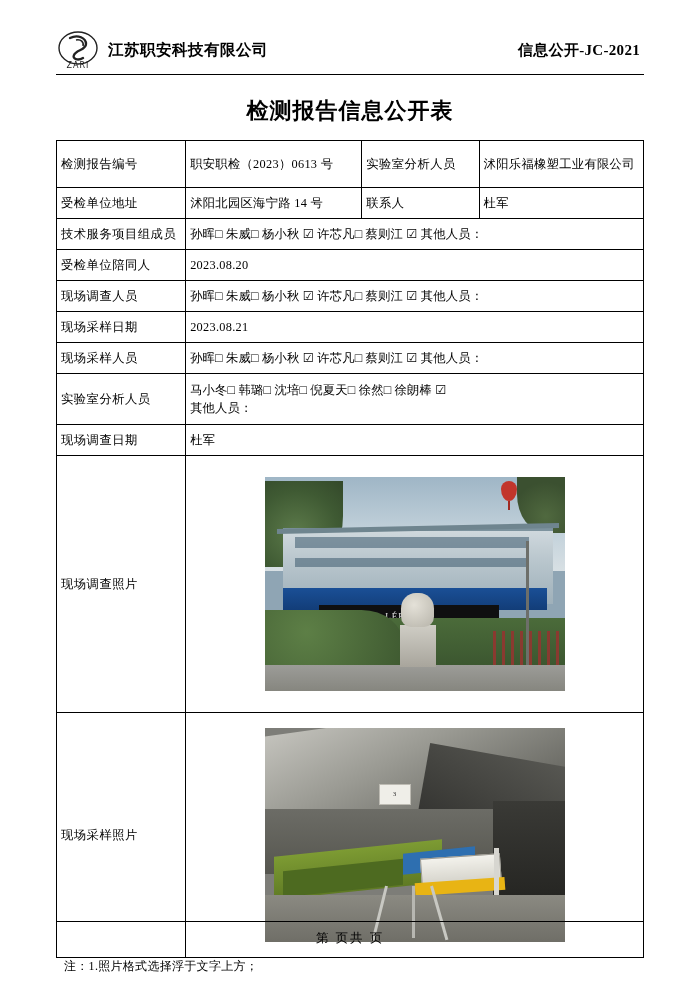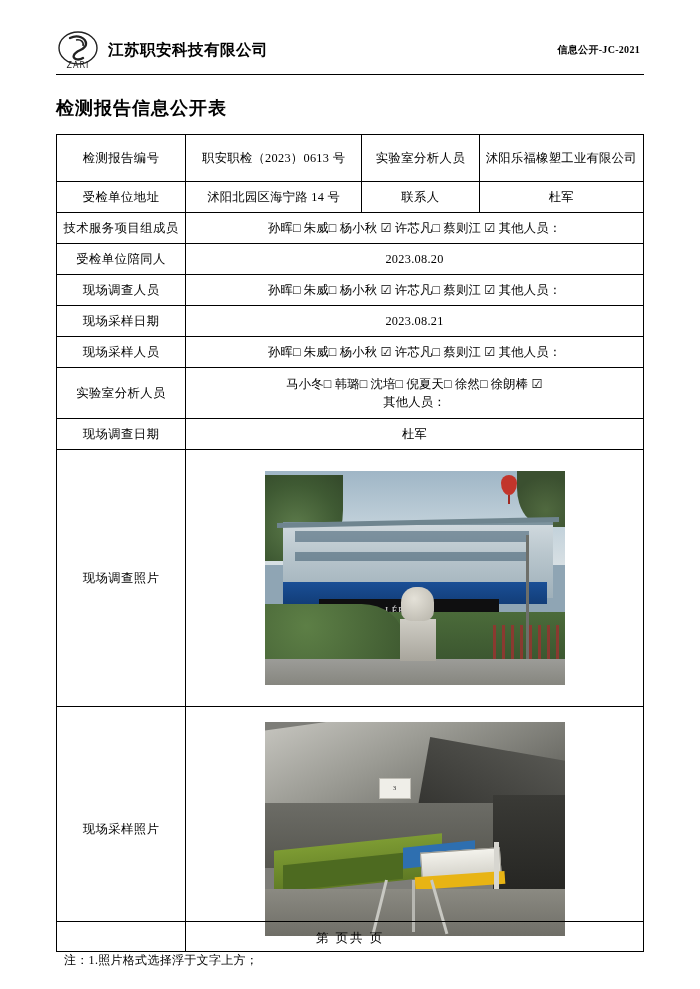"信息公开-JC-2021" .doc-code { font-size: 10px -> 15px }
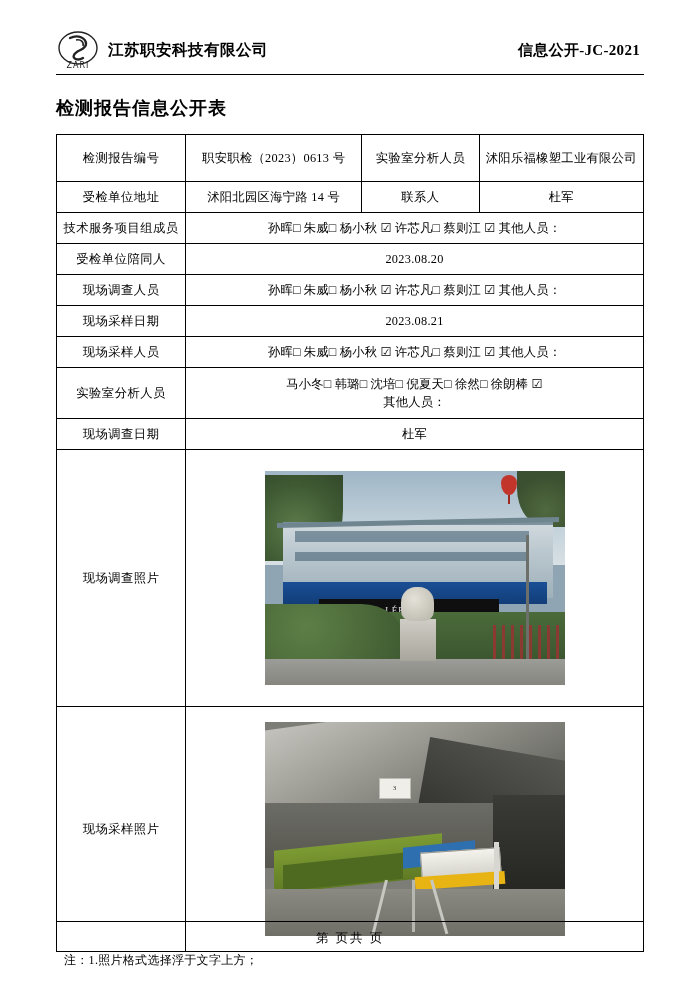"检测报告信息公开表" .doc-title { font-size: 18px -> 22px; text-align: none -> center }
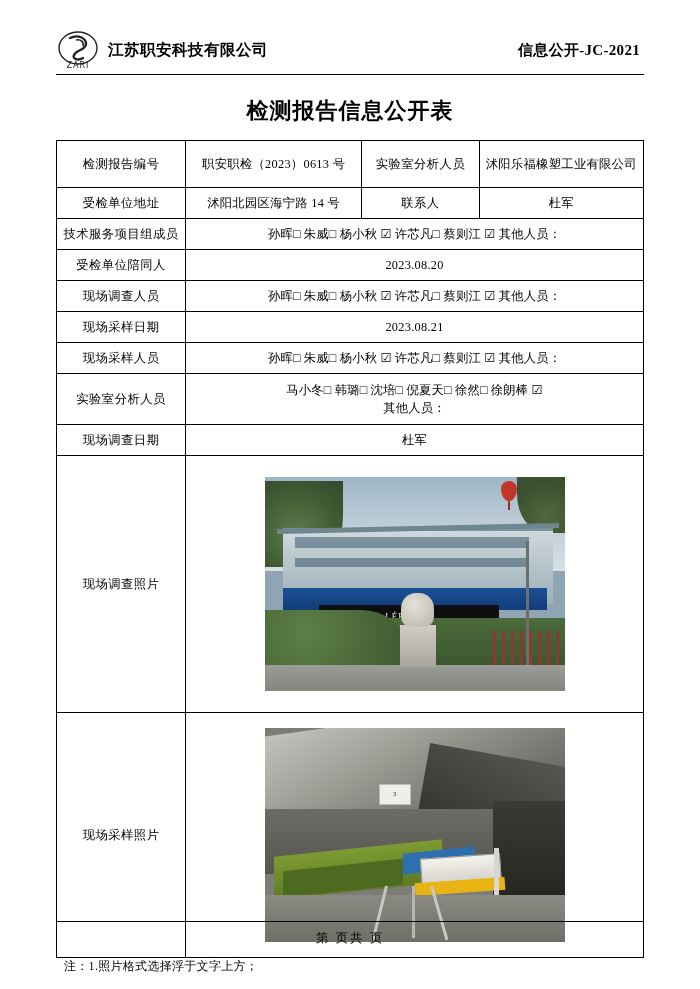"检测报告编号" table.main td { text-align: center -> left }
